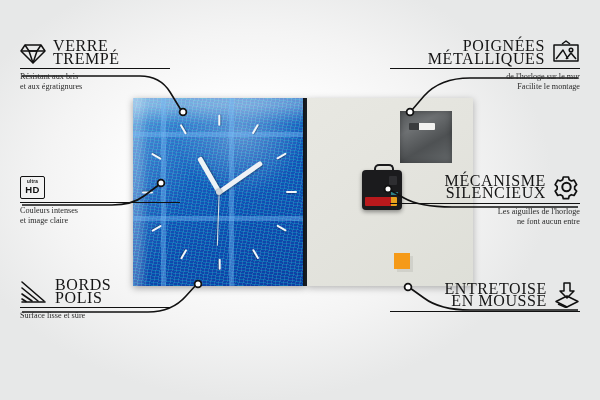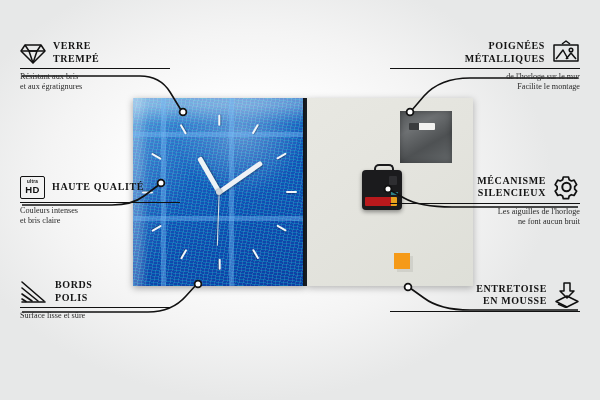"VERRE" .title { font-size: 10px -> 16px; font-weight: bold -> normal }
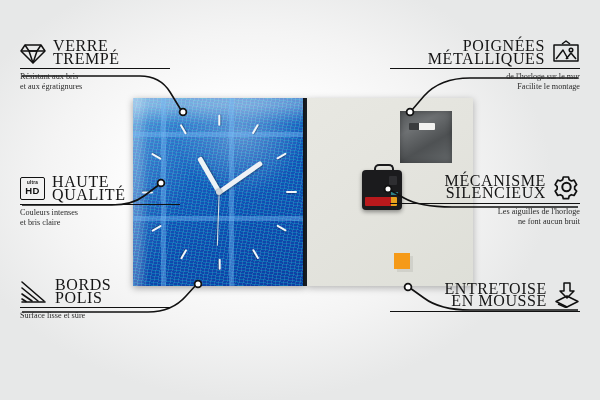"HAUTE QUALITÉ" div { html: <div>HAUTE QUALITÉ</div> -> none }
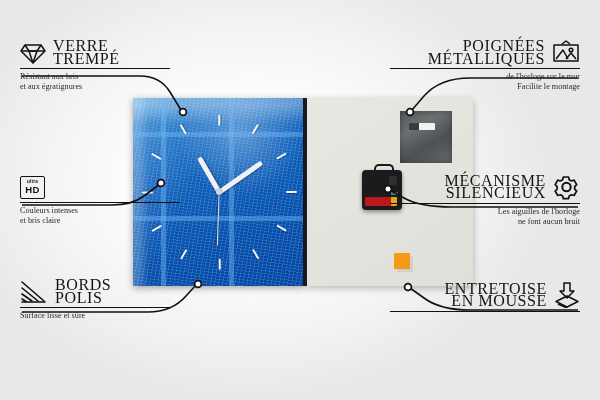"et bris claire" div { text: bris -> image }
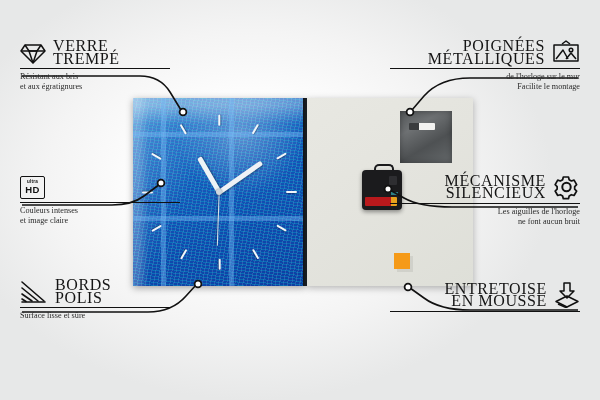"ne font aucun bruit" div { text: bruit -> entre }
